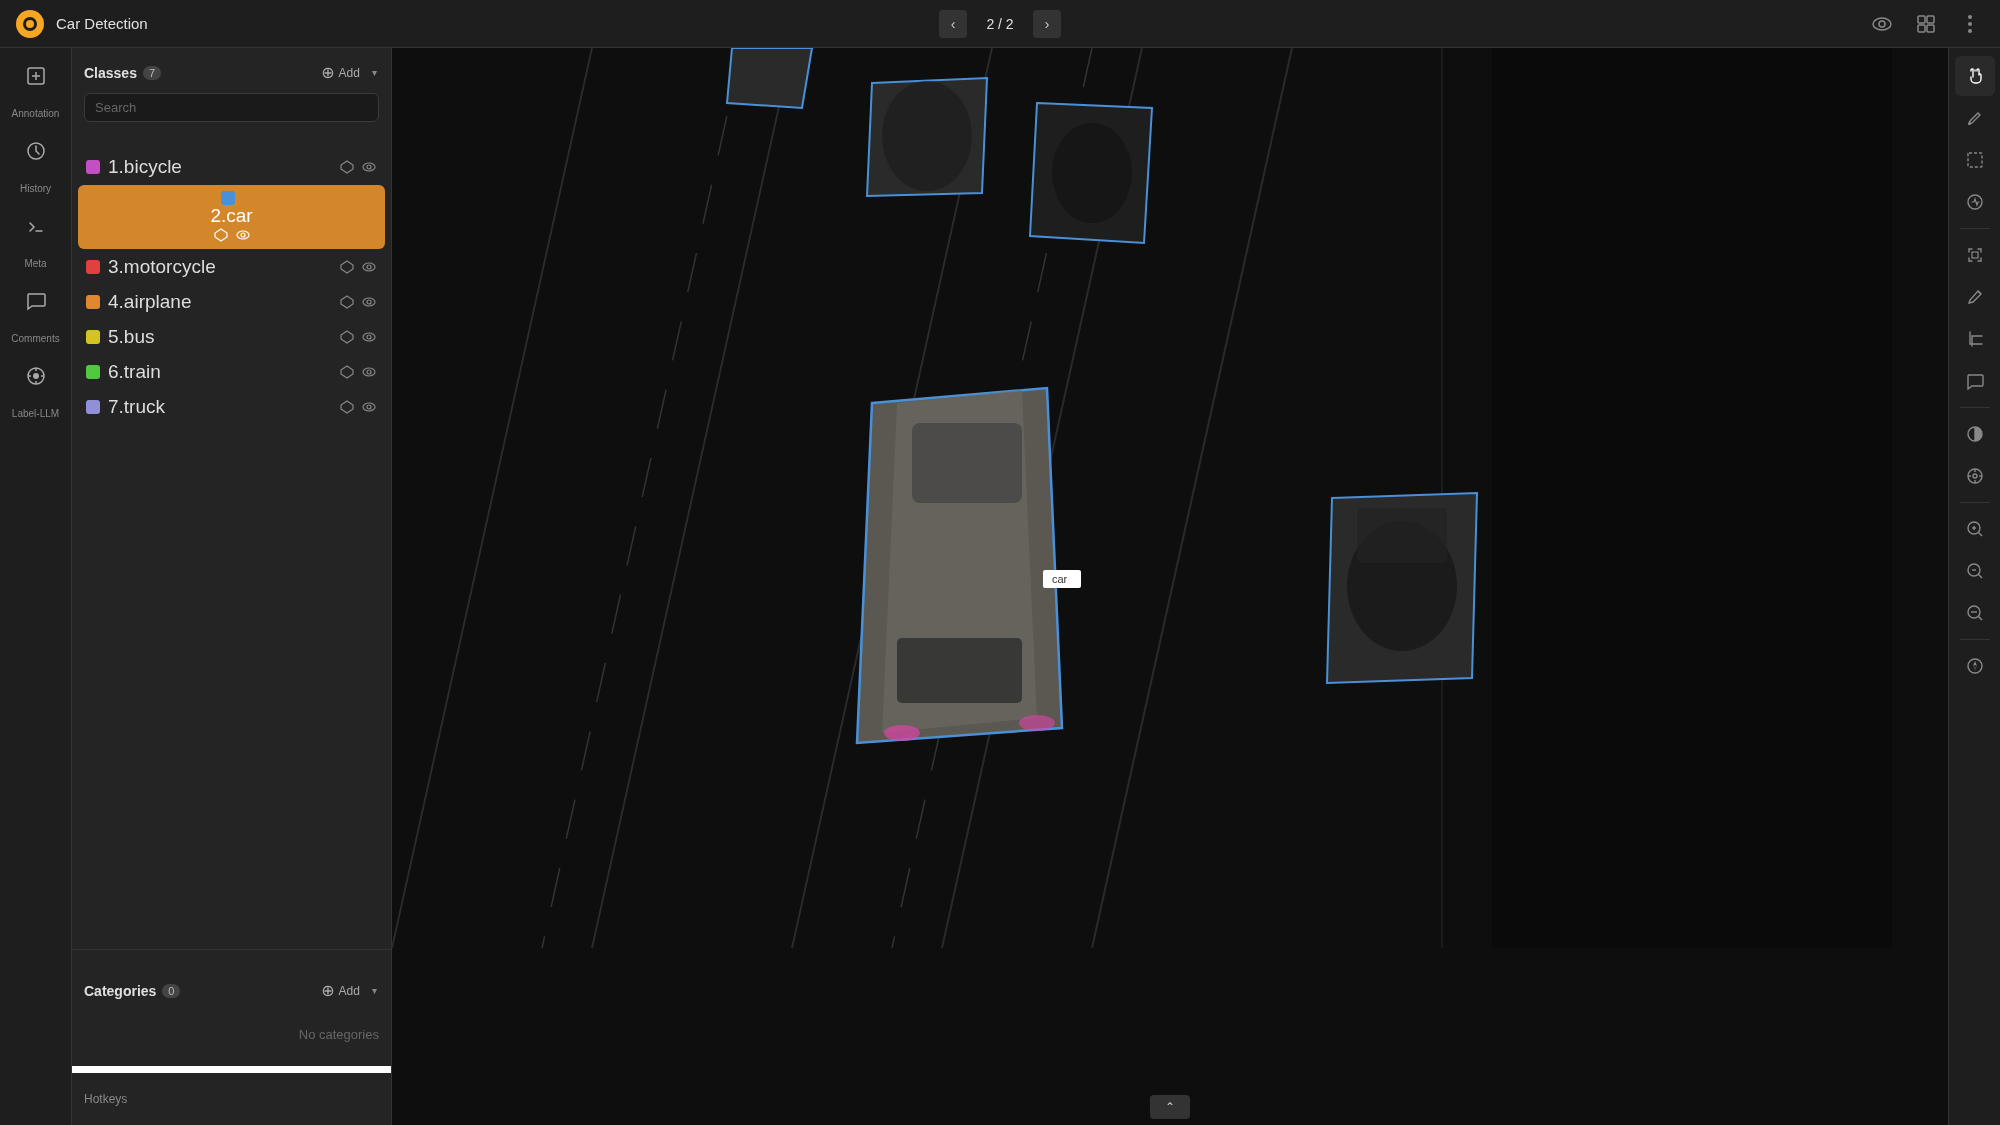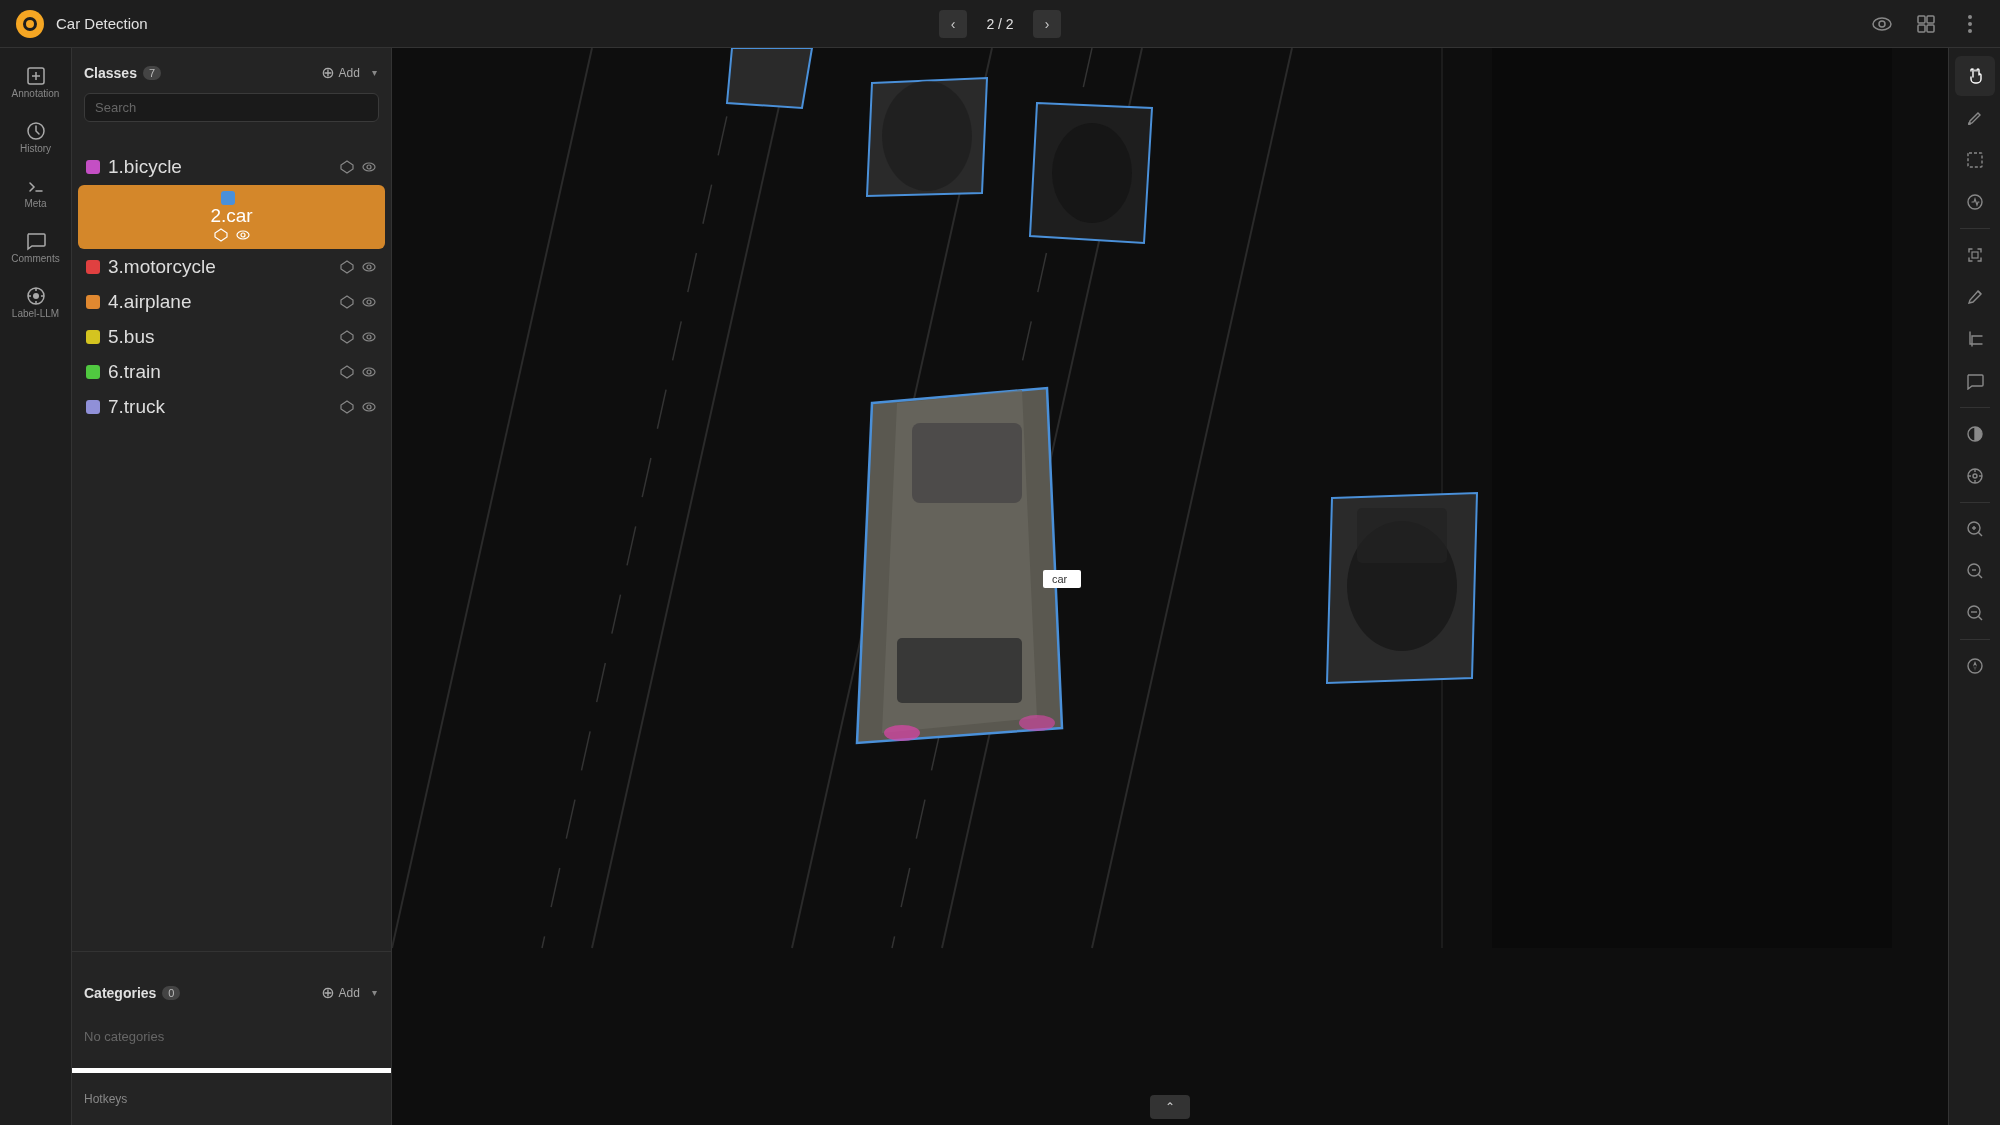"Annotation" .sidebar-item { gap: 0 -> 20px }
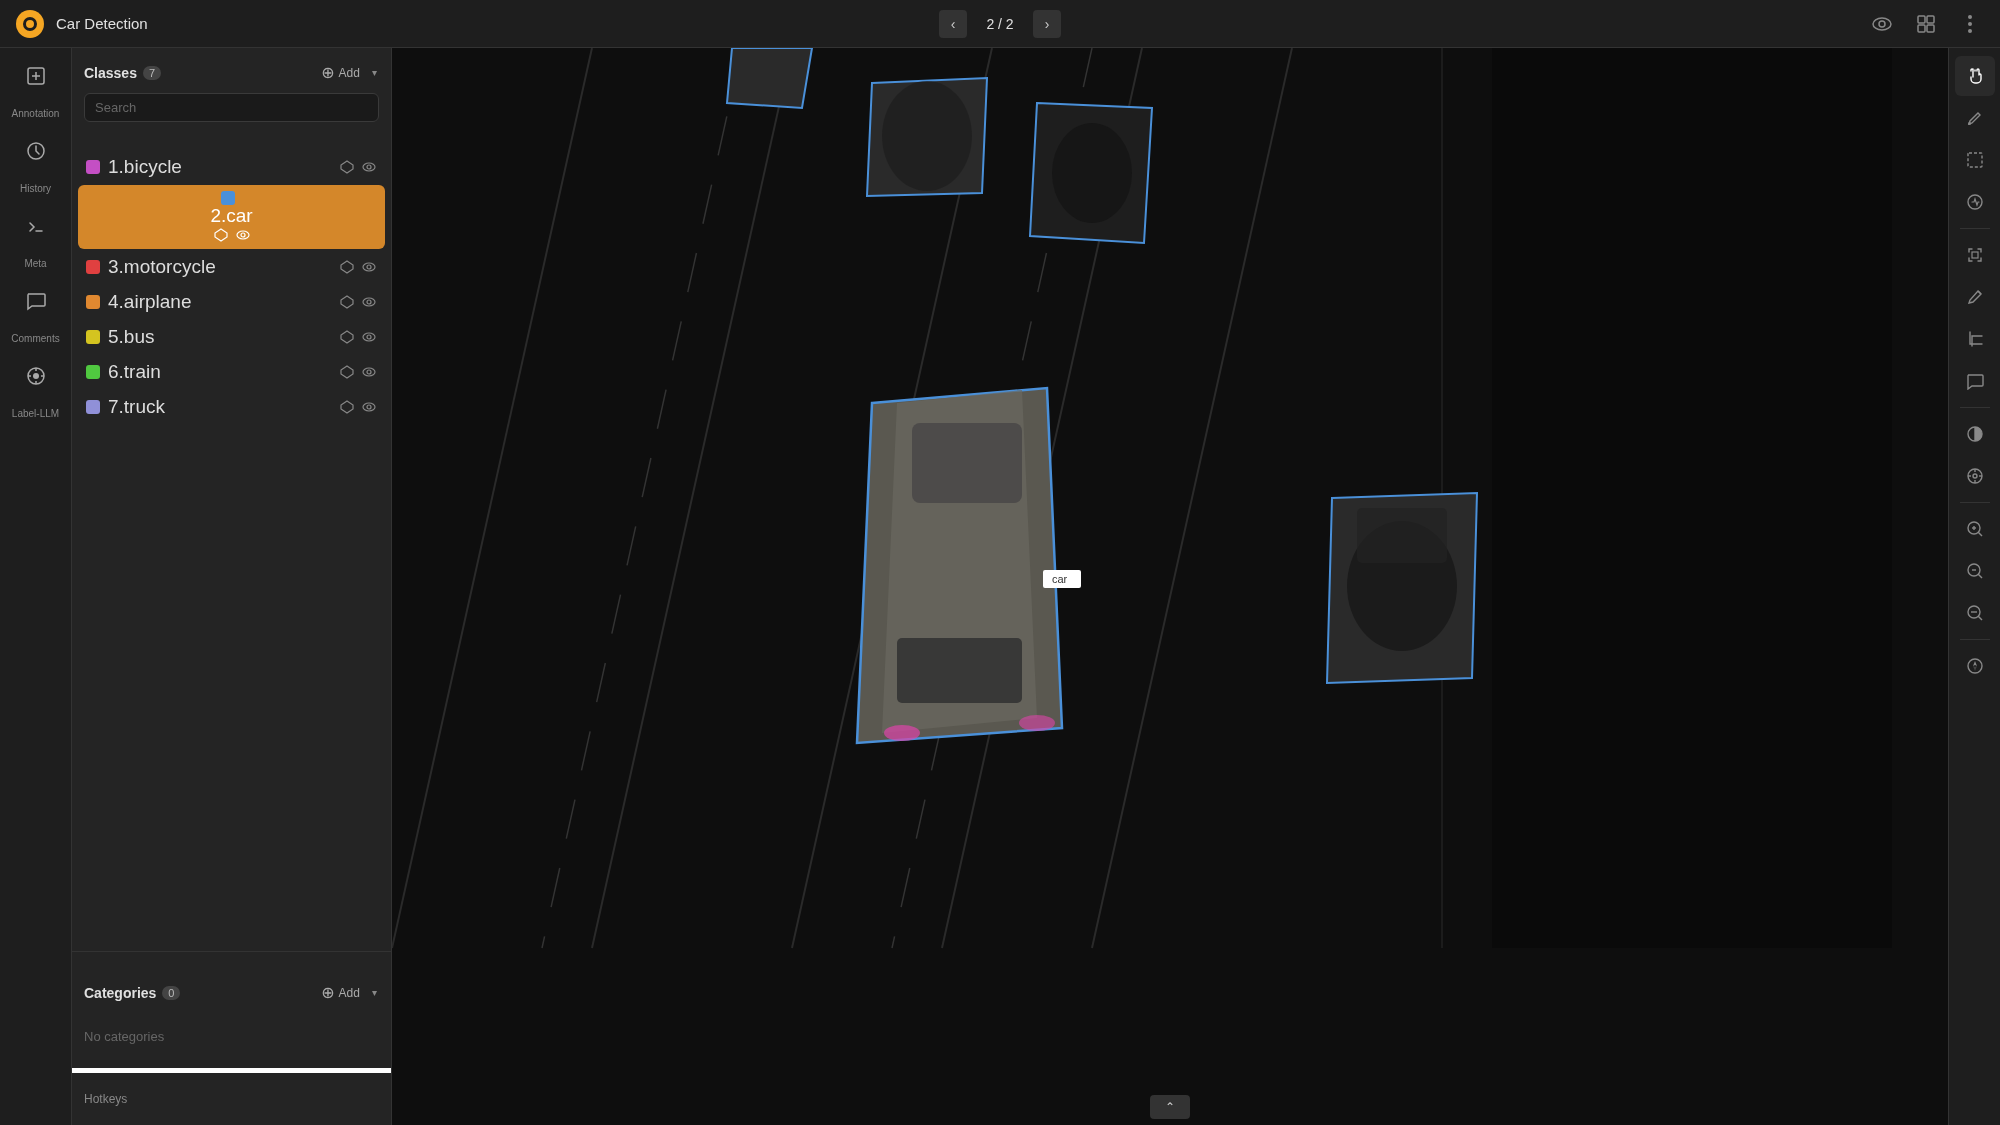"No categories" .no-categories { text-align: left -> right }
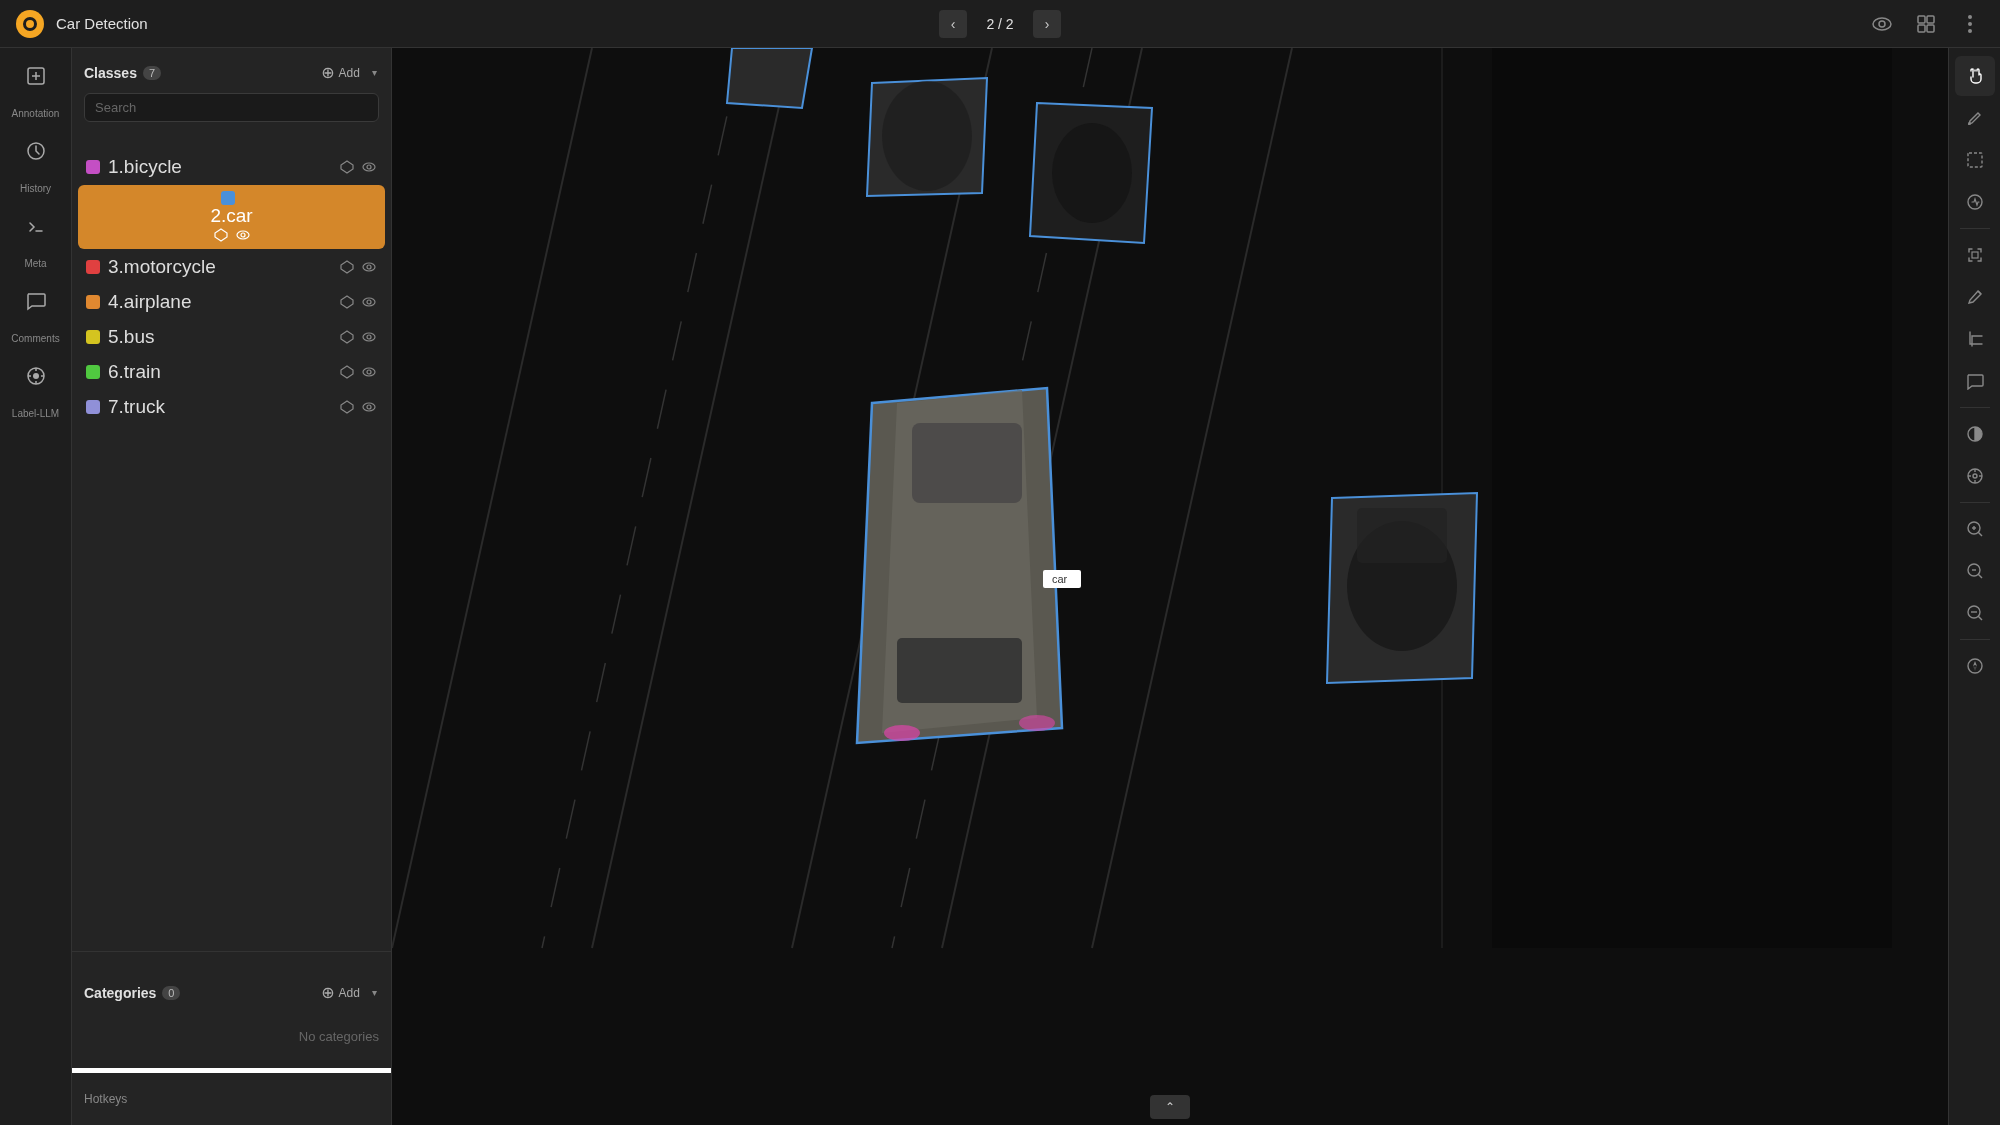"Hotkeys" div { border-top: 5px solid #ffffff -> 7px solid #ffffff }
